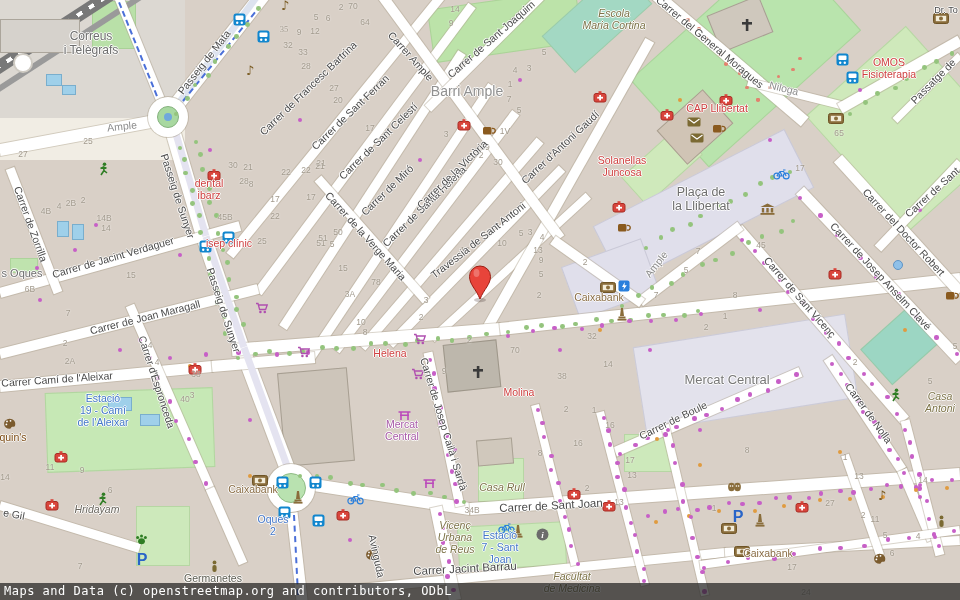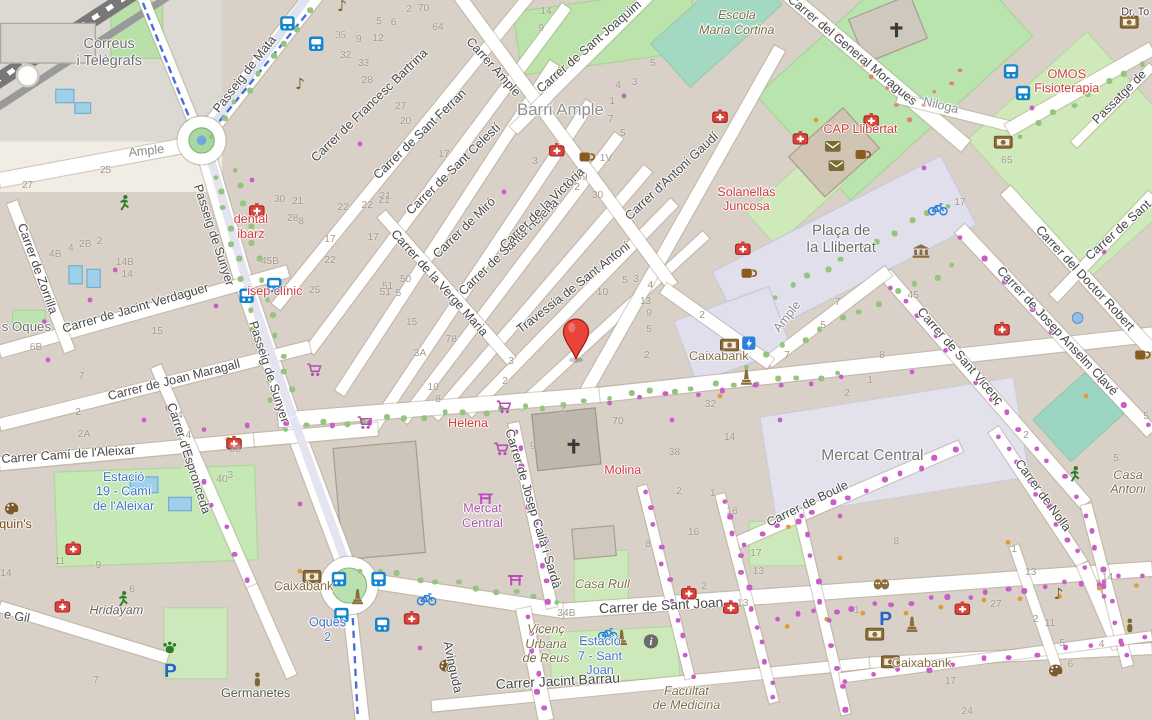"Maps and Data (c) openstreetmap.org" div { html: none -> <div>Maps and Data (c) openstreetmap.org and contributors, ODbL</div> }
